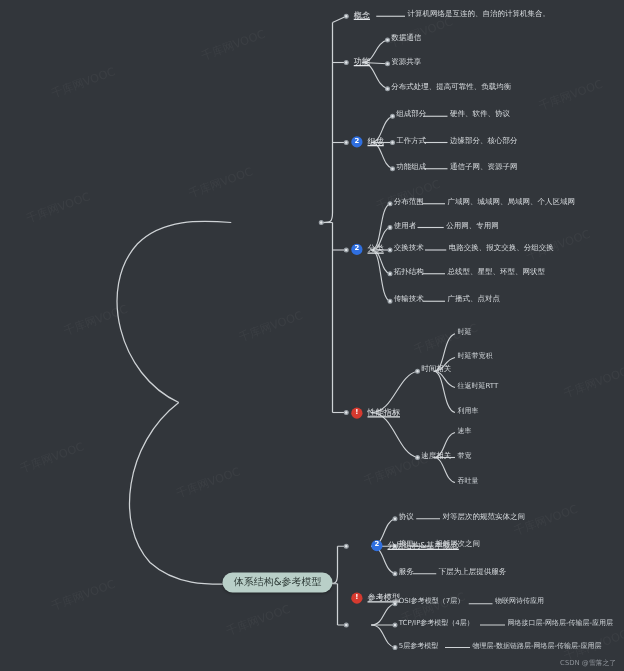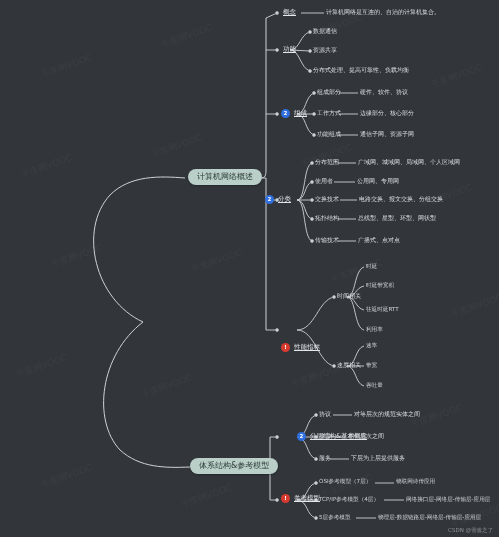"计算机网络概述" div.node { html: <div>计算机网络概述</div> -> none }
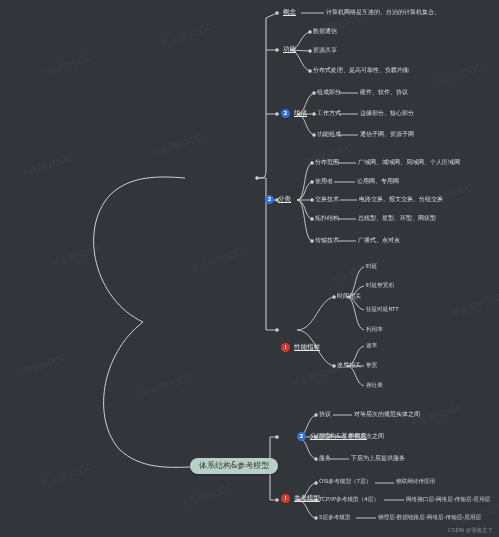"分类" div.node { left: 265px -> 281px }
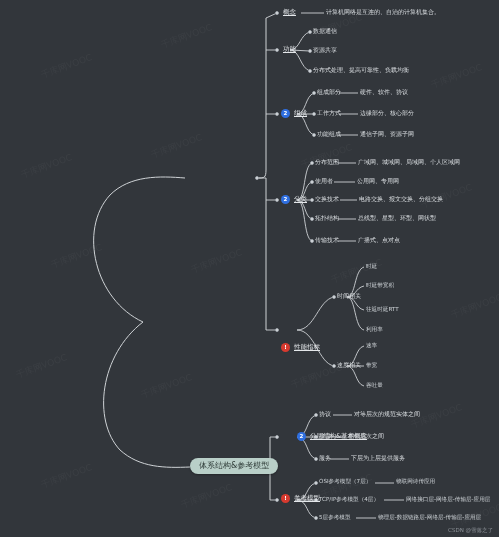"性能指标" div.node { top: 343px -> 326px }
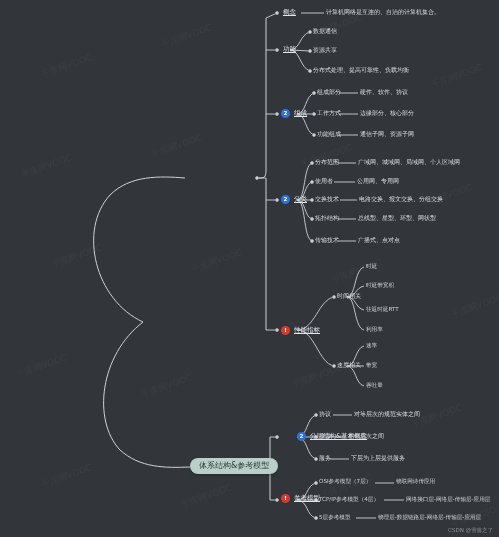"体系结构&参考模型" div.node { left: 190px -> 178px }
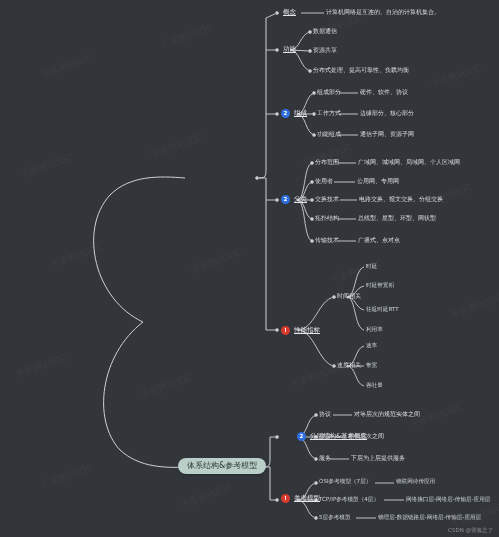"参考模型" div.node { top: 494px -> 474px }
